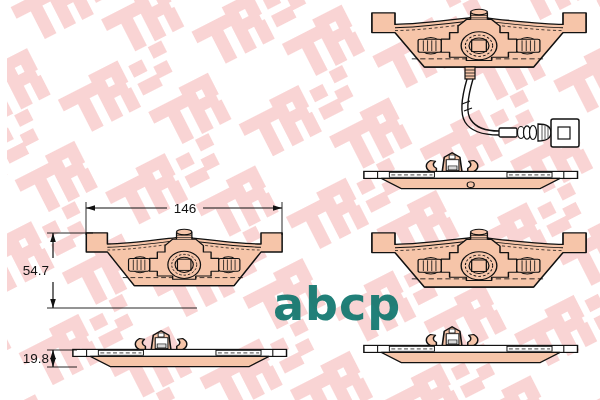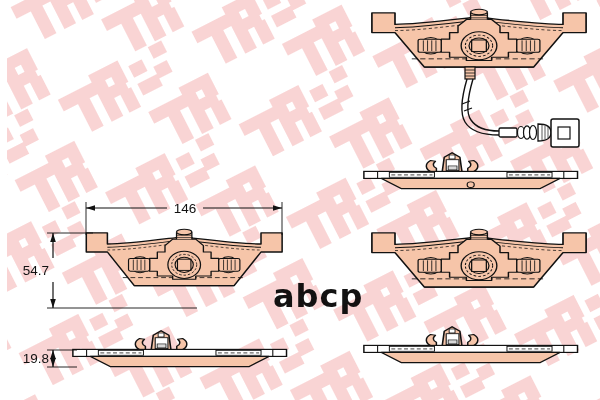"abcp" .abcp-text { color: #000000 -> #0f766e; font-size: 32px -> 46px }
